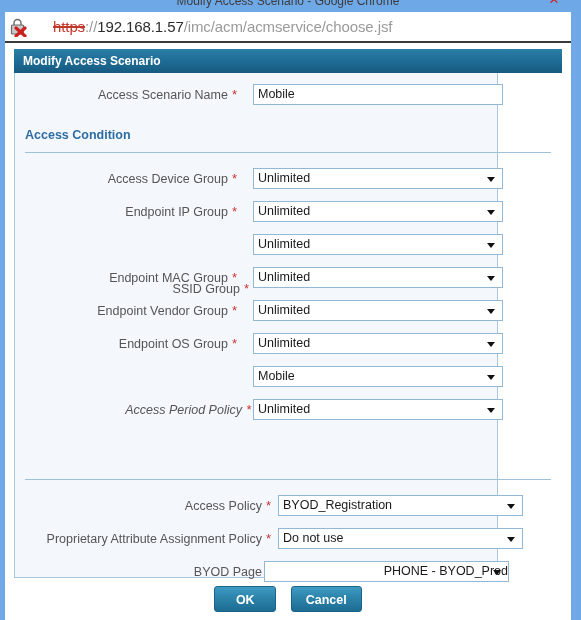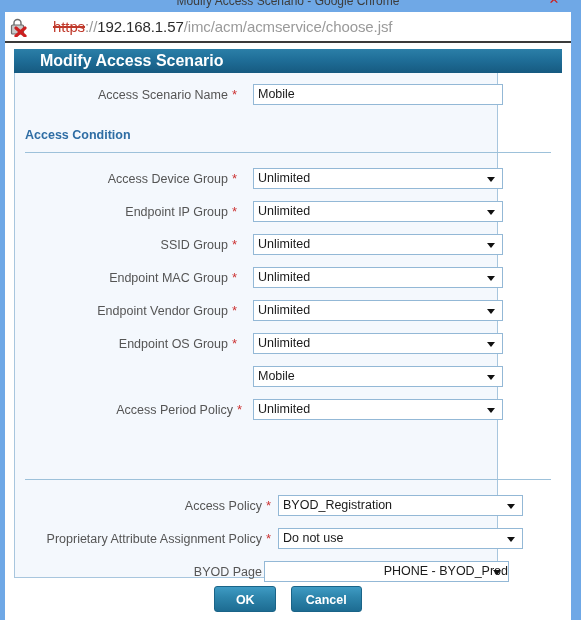"Modify Access Scenario" #panel-header { font-size: 16px -> 12px; padding-left: 26px -> 9px }
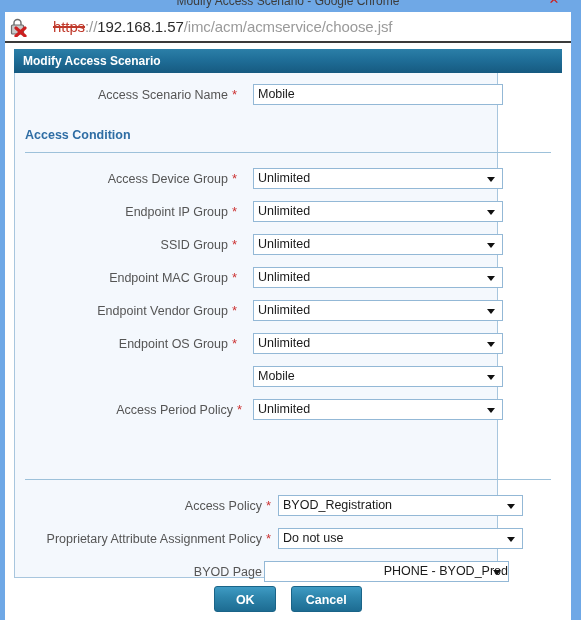"SSID Group *" div.field-label { left: 0 -> 12px; margin-top: none -> 44px }
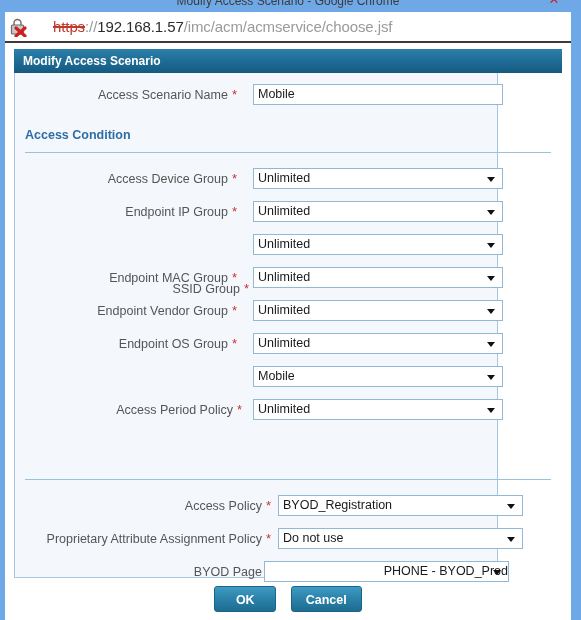"Access Period Policy *" div.field-label { font-style: none -> italic; left: 5px -> 14px }
